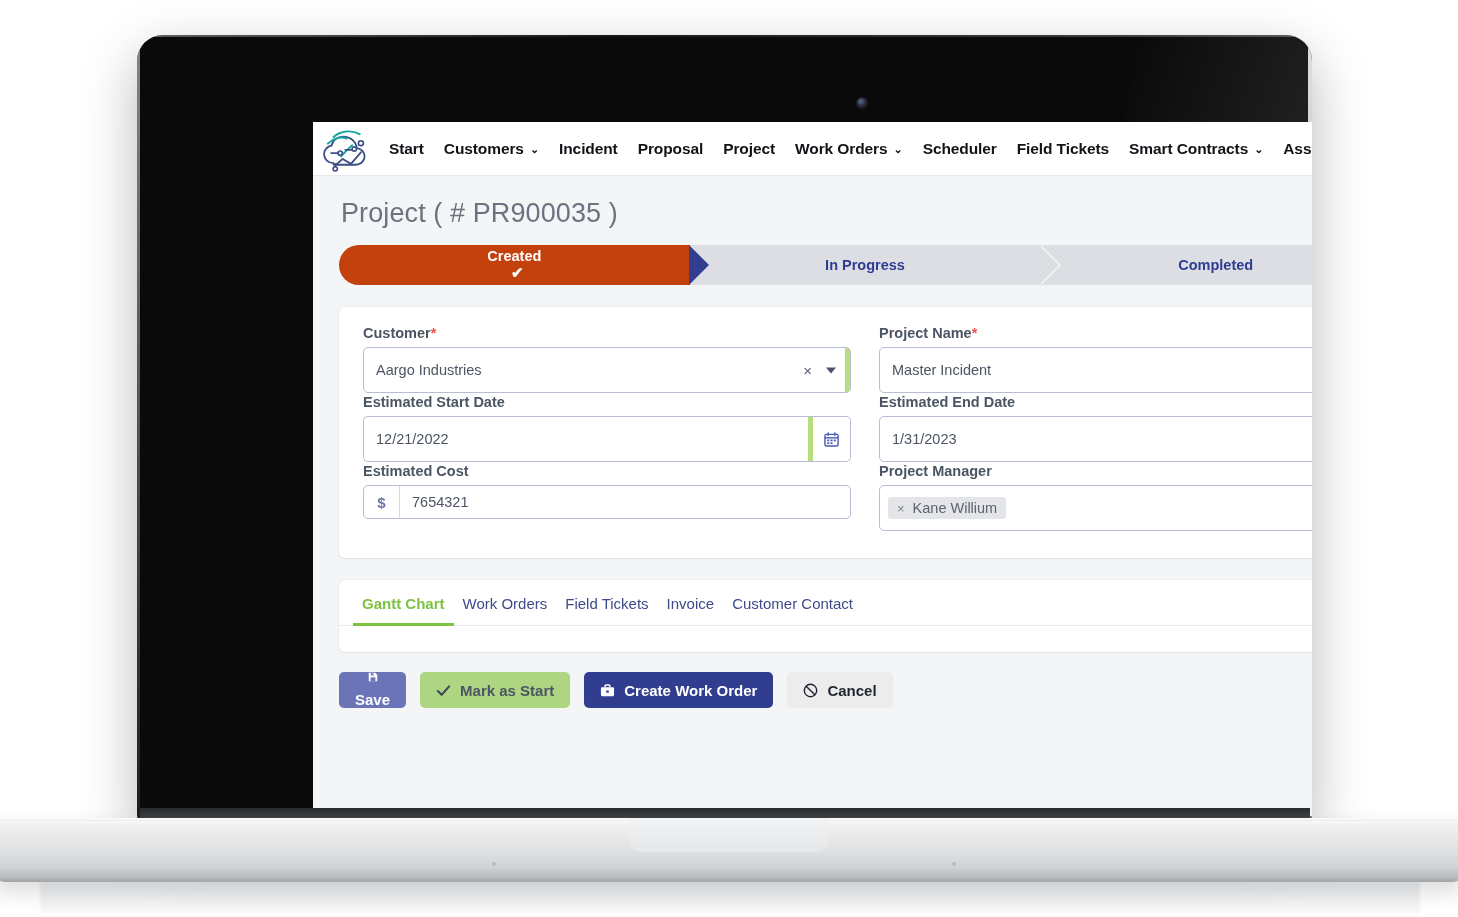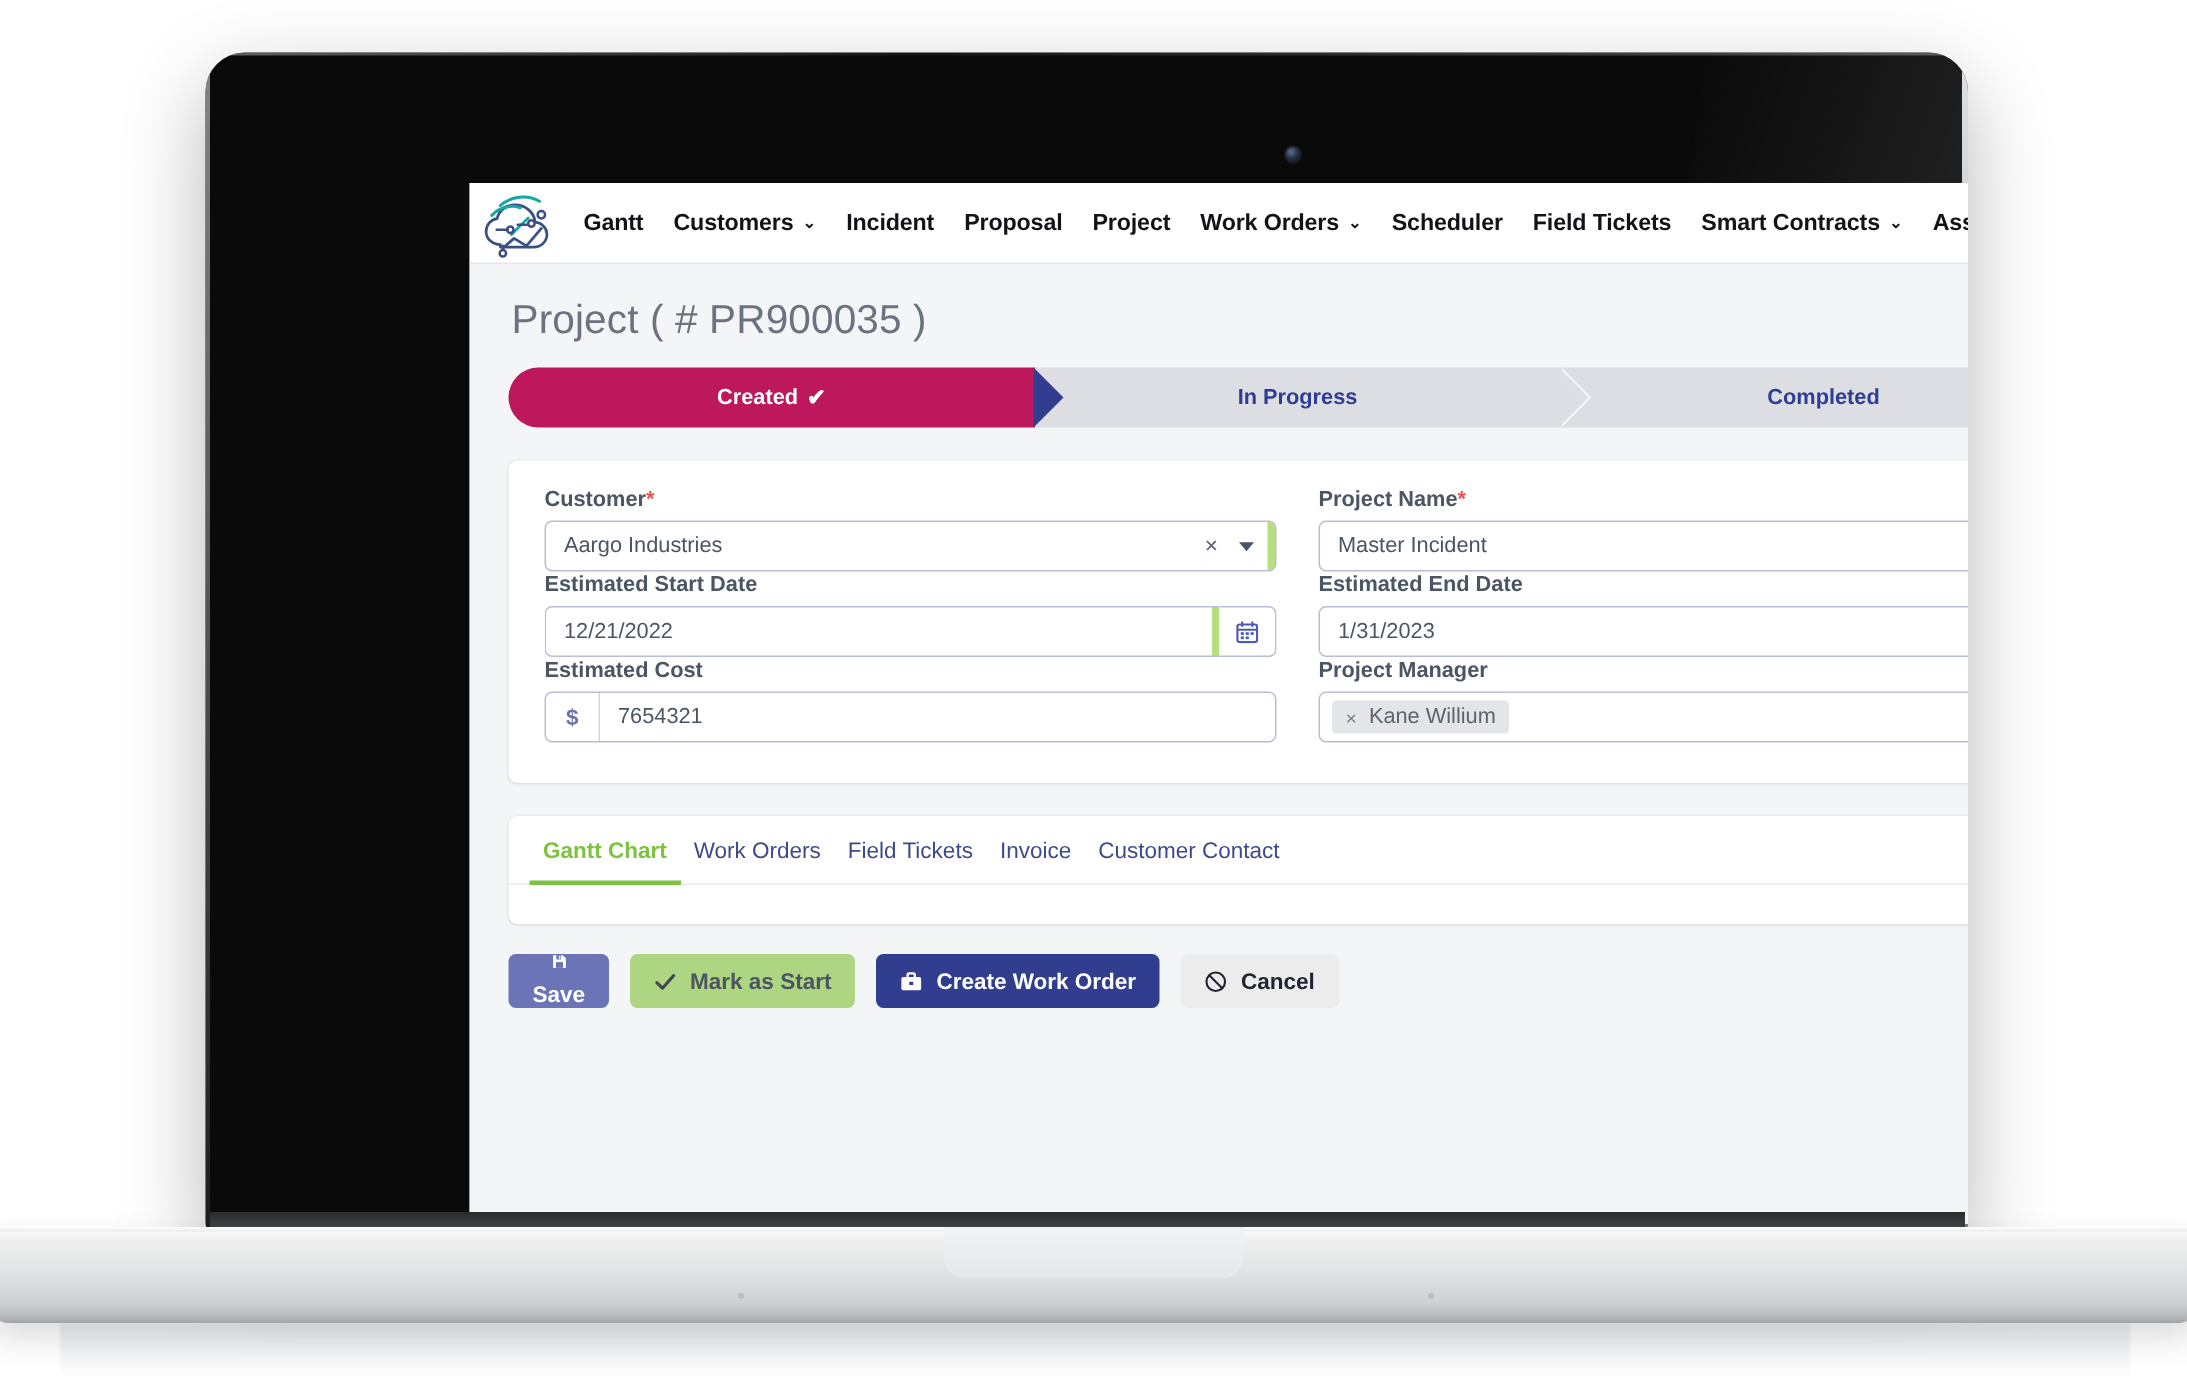"Gantt" span { text: Gantt -> Start }
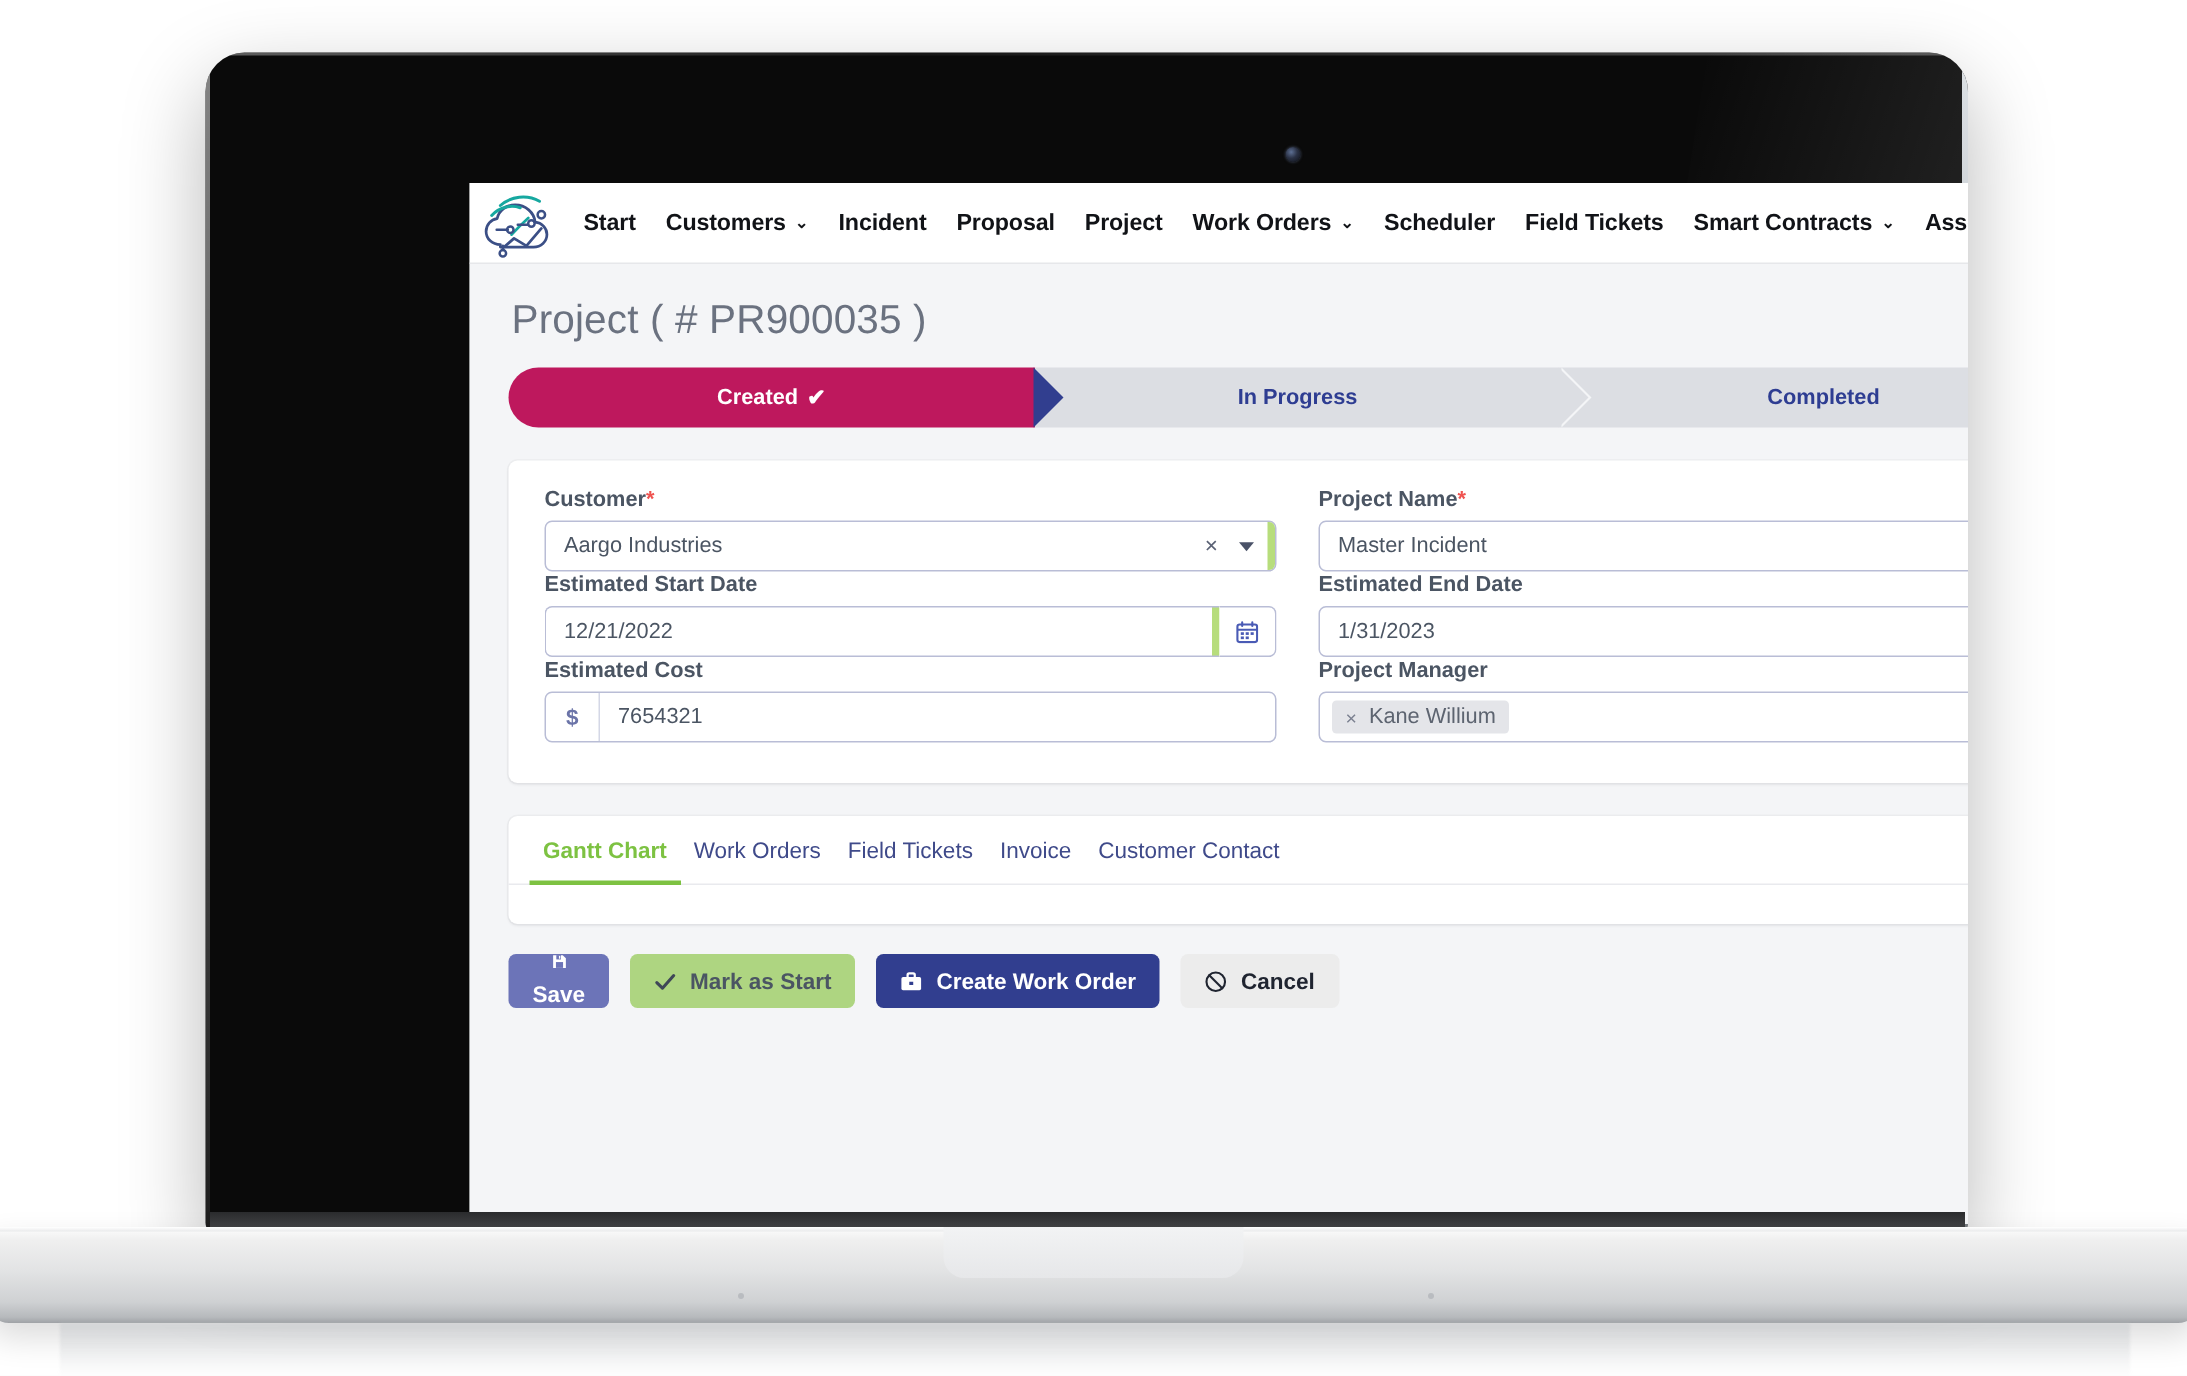"Created" .step:first-child { background: #be185d -> #c2410c; flex-direction: none -> column }
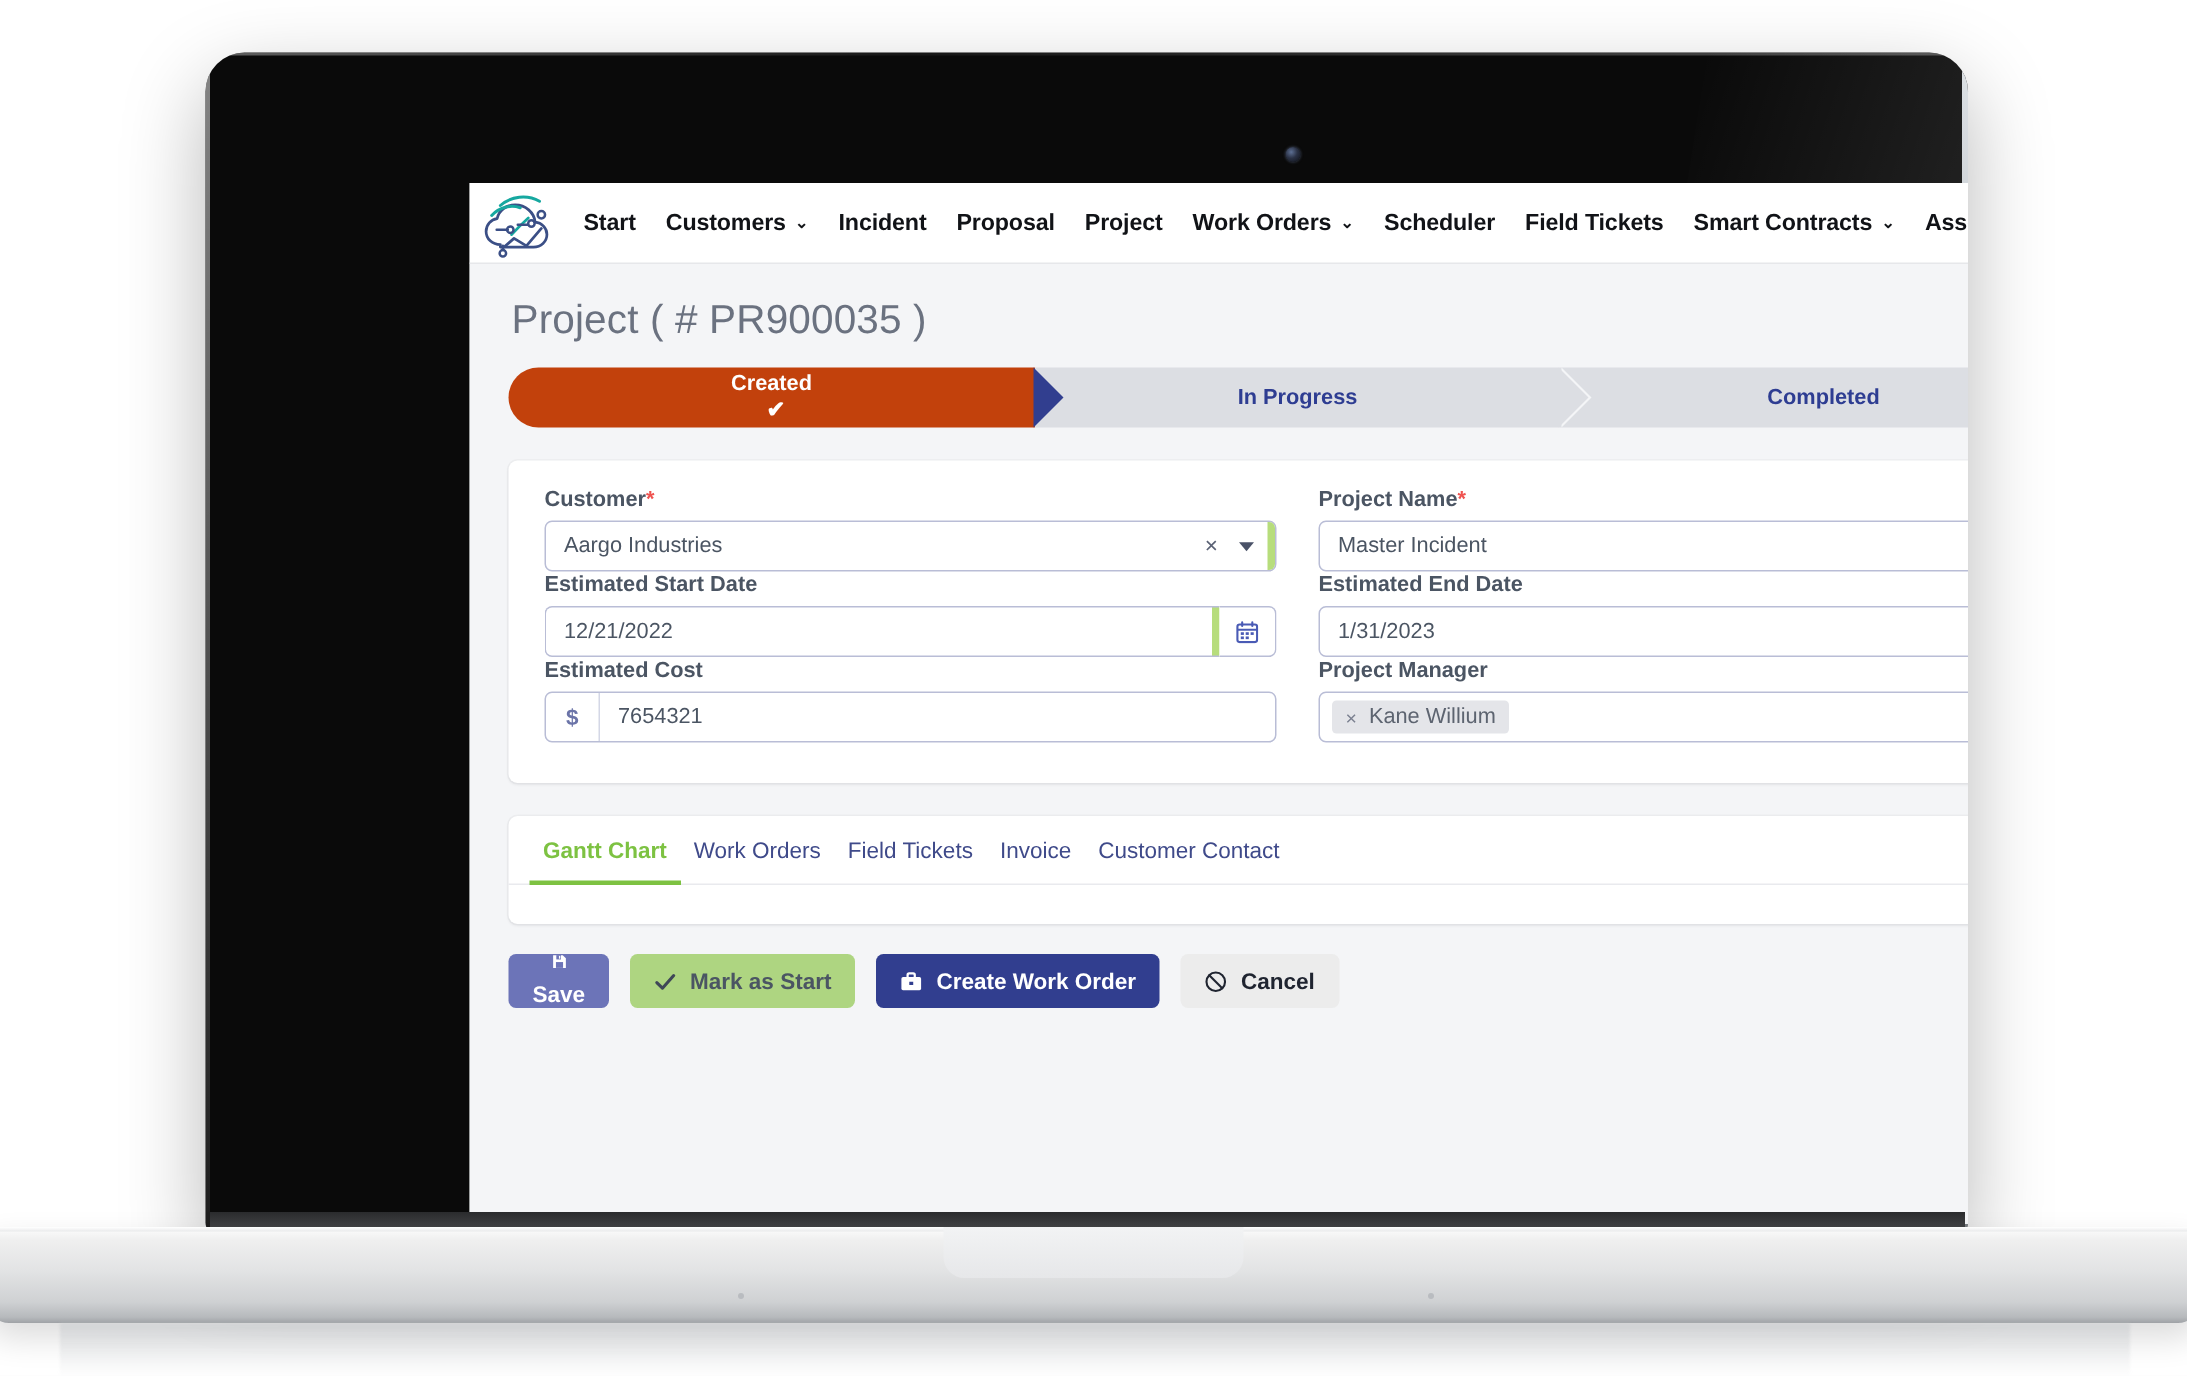"Aargo Industries" .control { height: 34px -> 46px }
